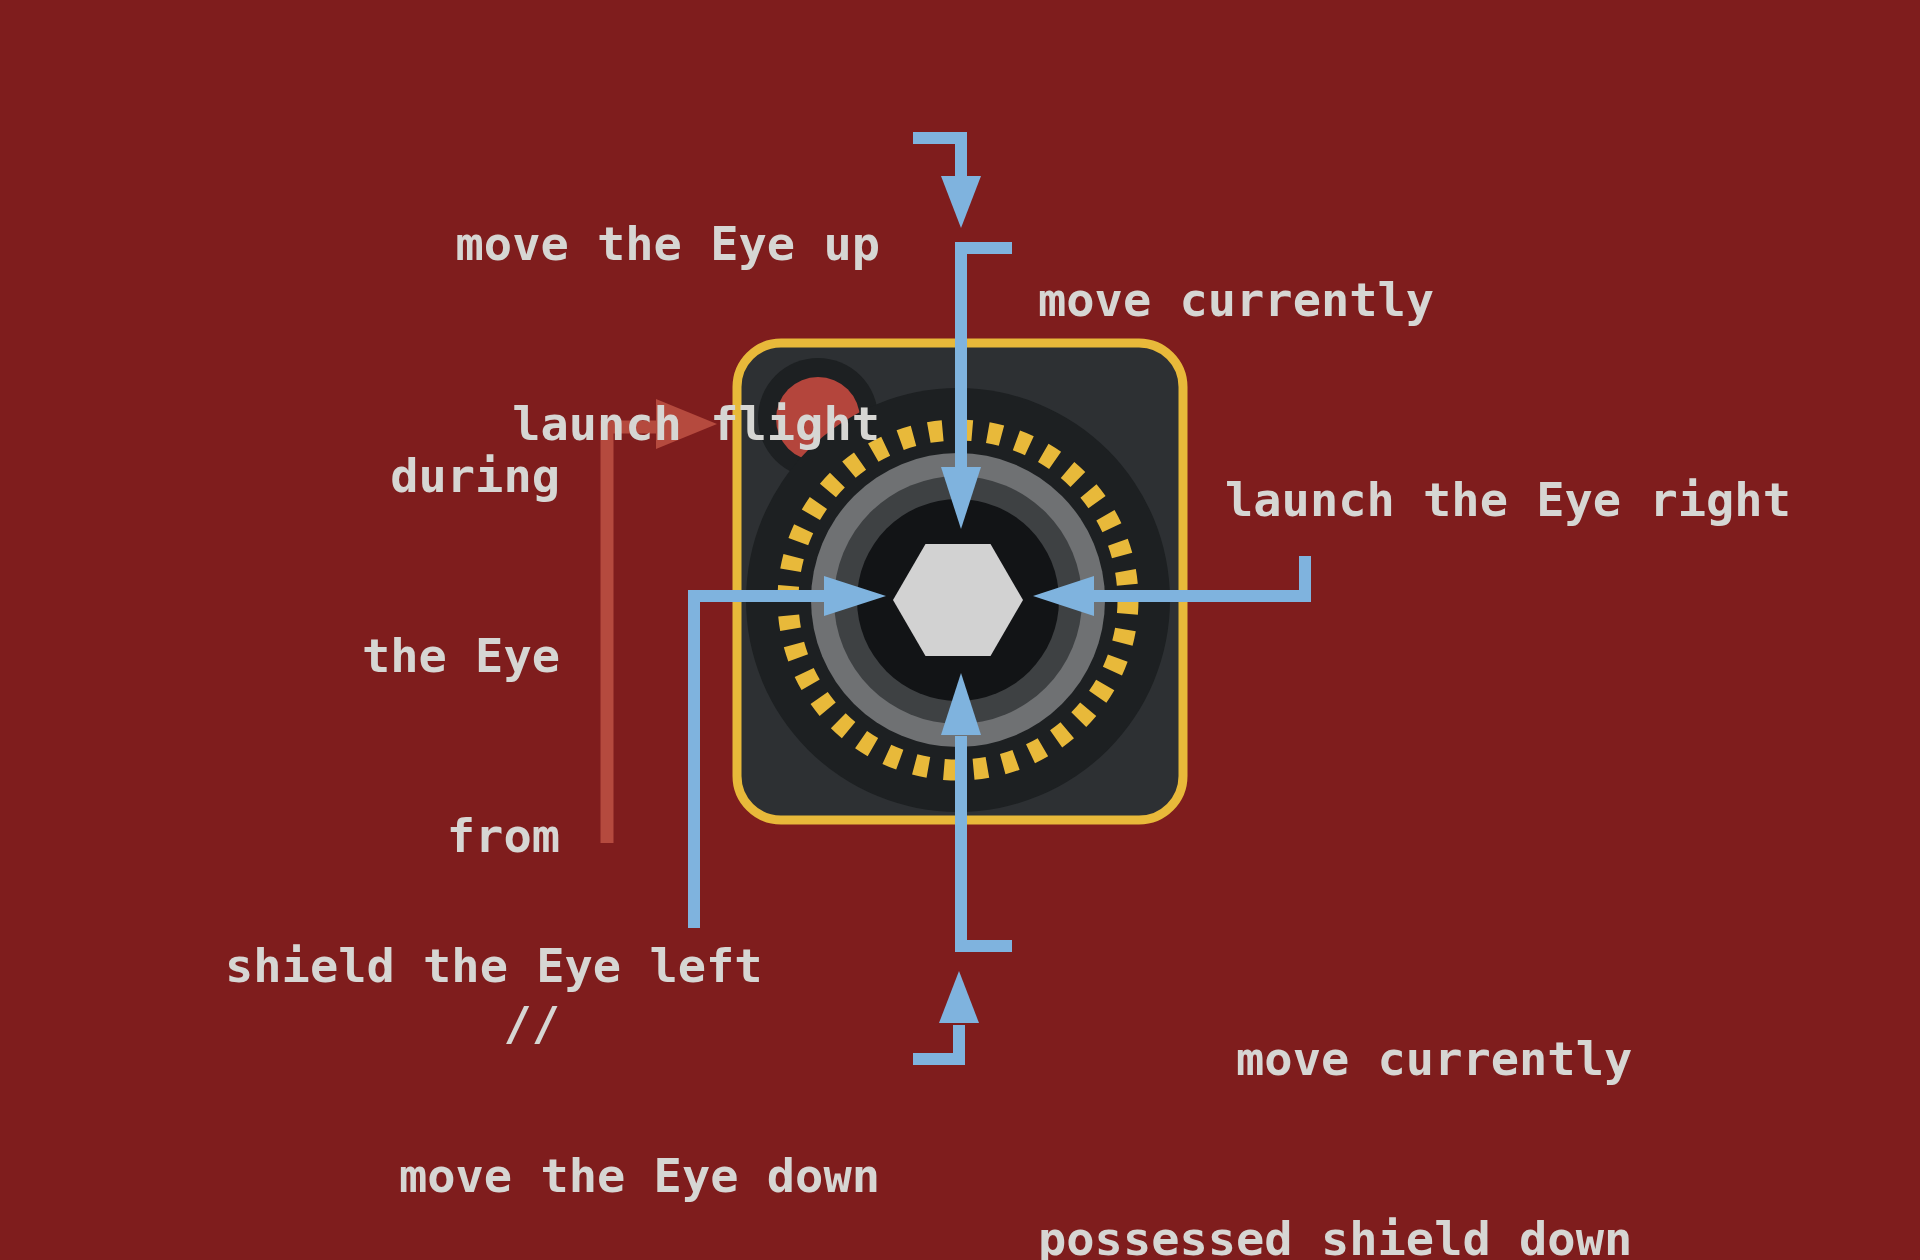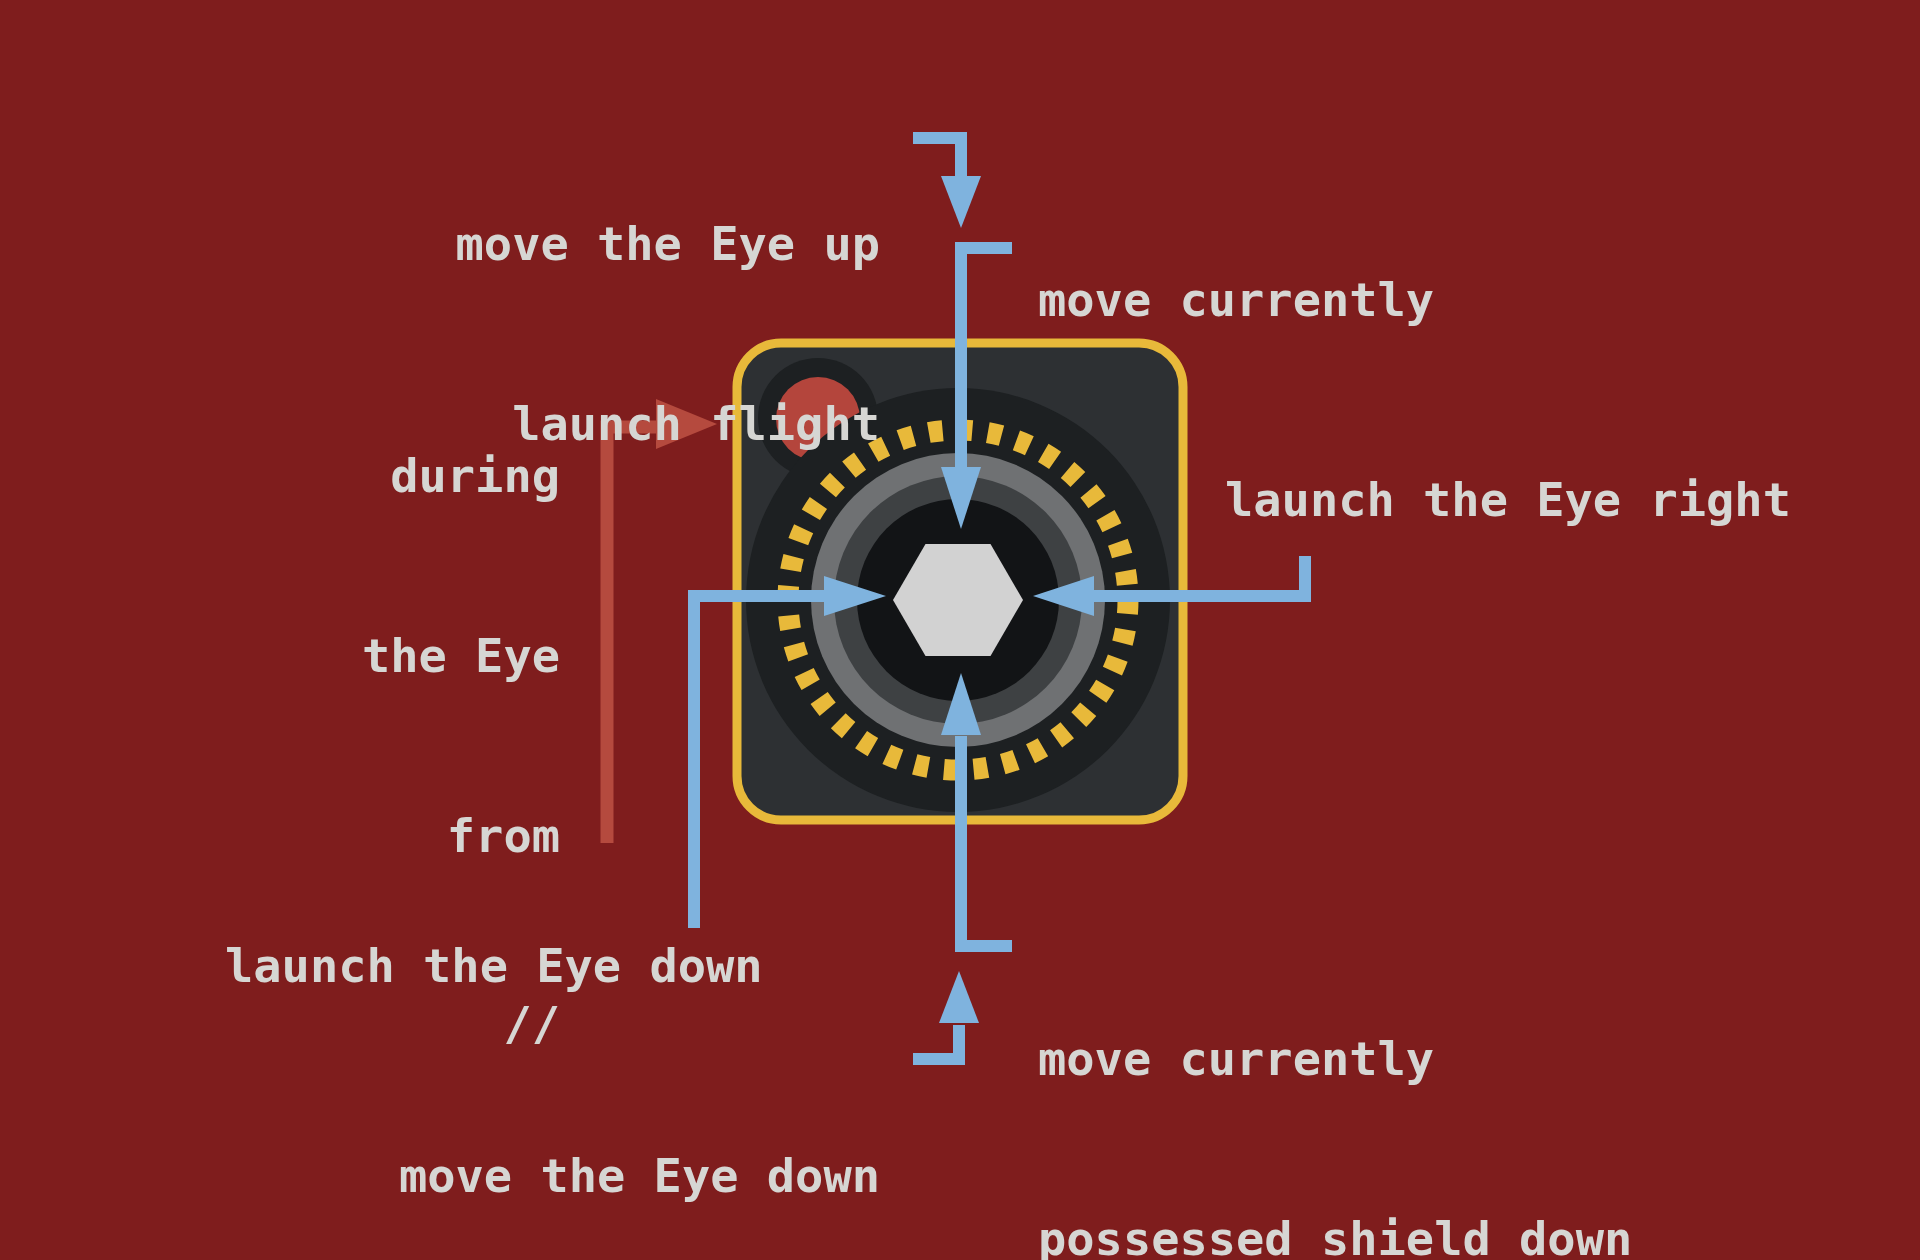"move currently" .la { text-align: left -> right }
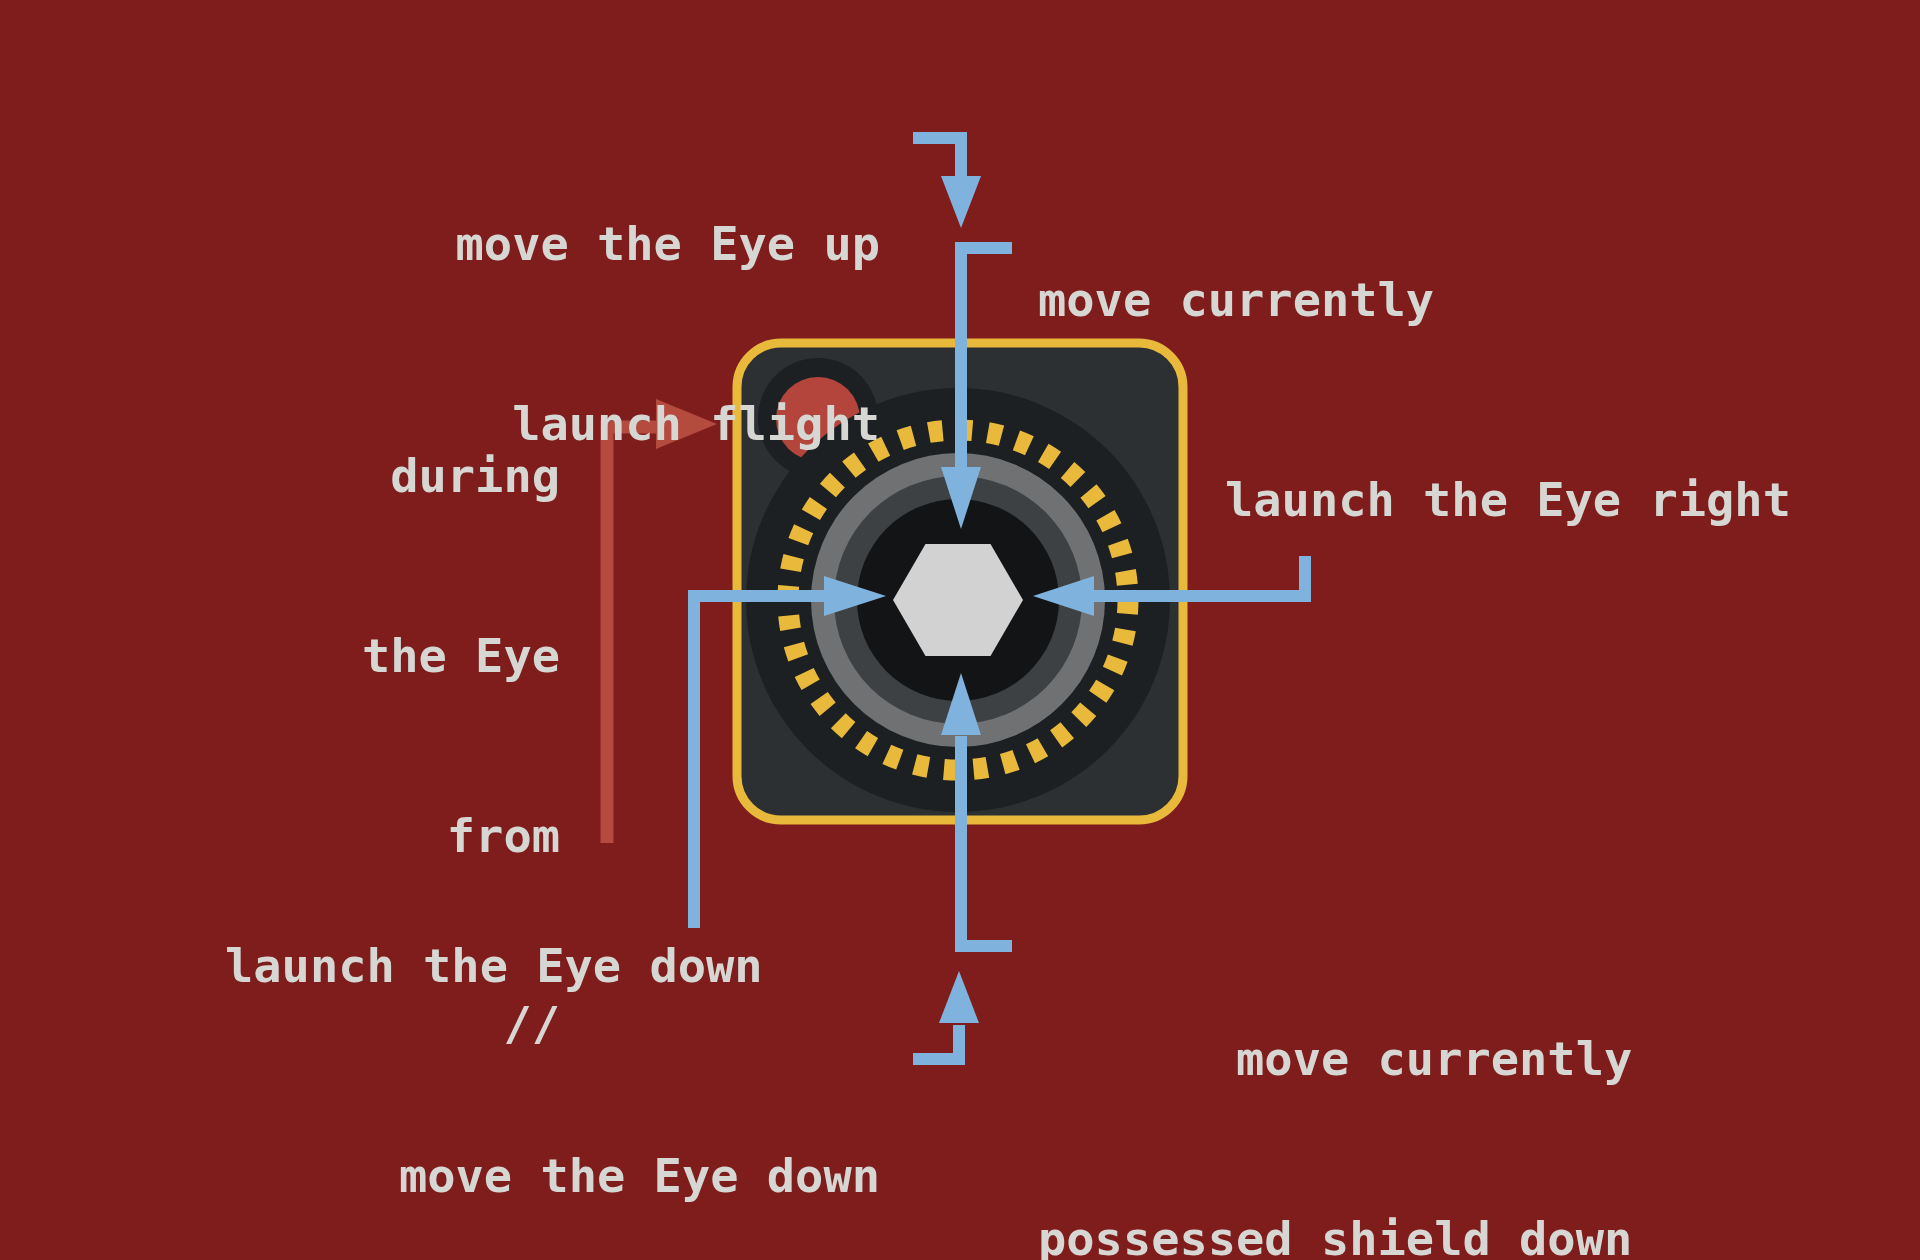"launch the Eye down" div.label { text: launch the Eye down -> shield the Eye left }
